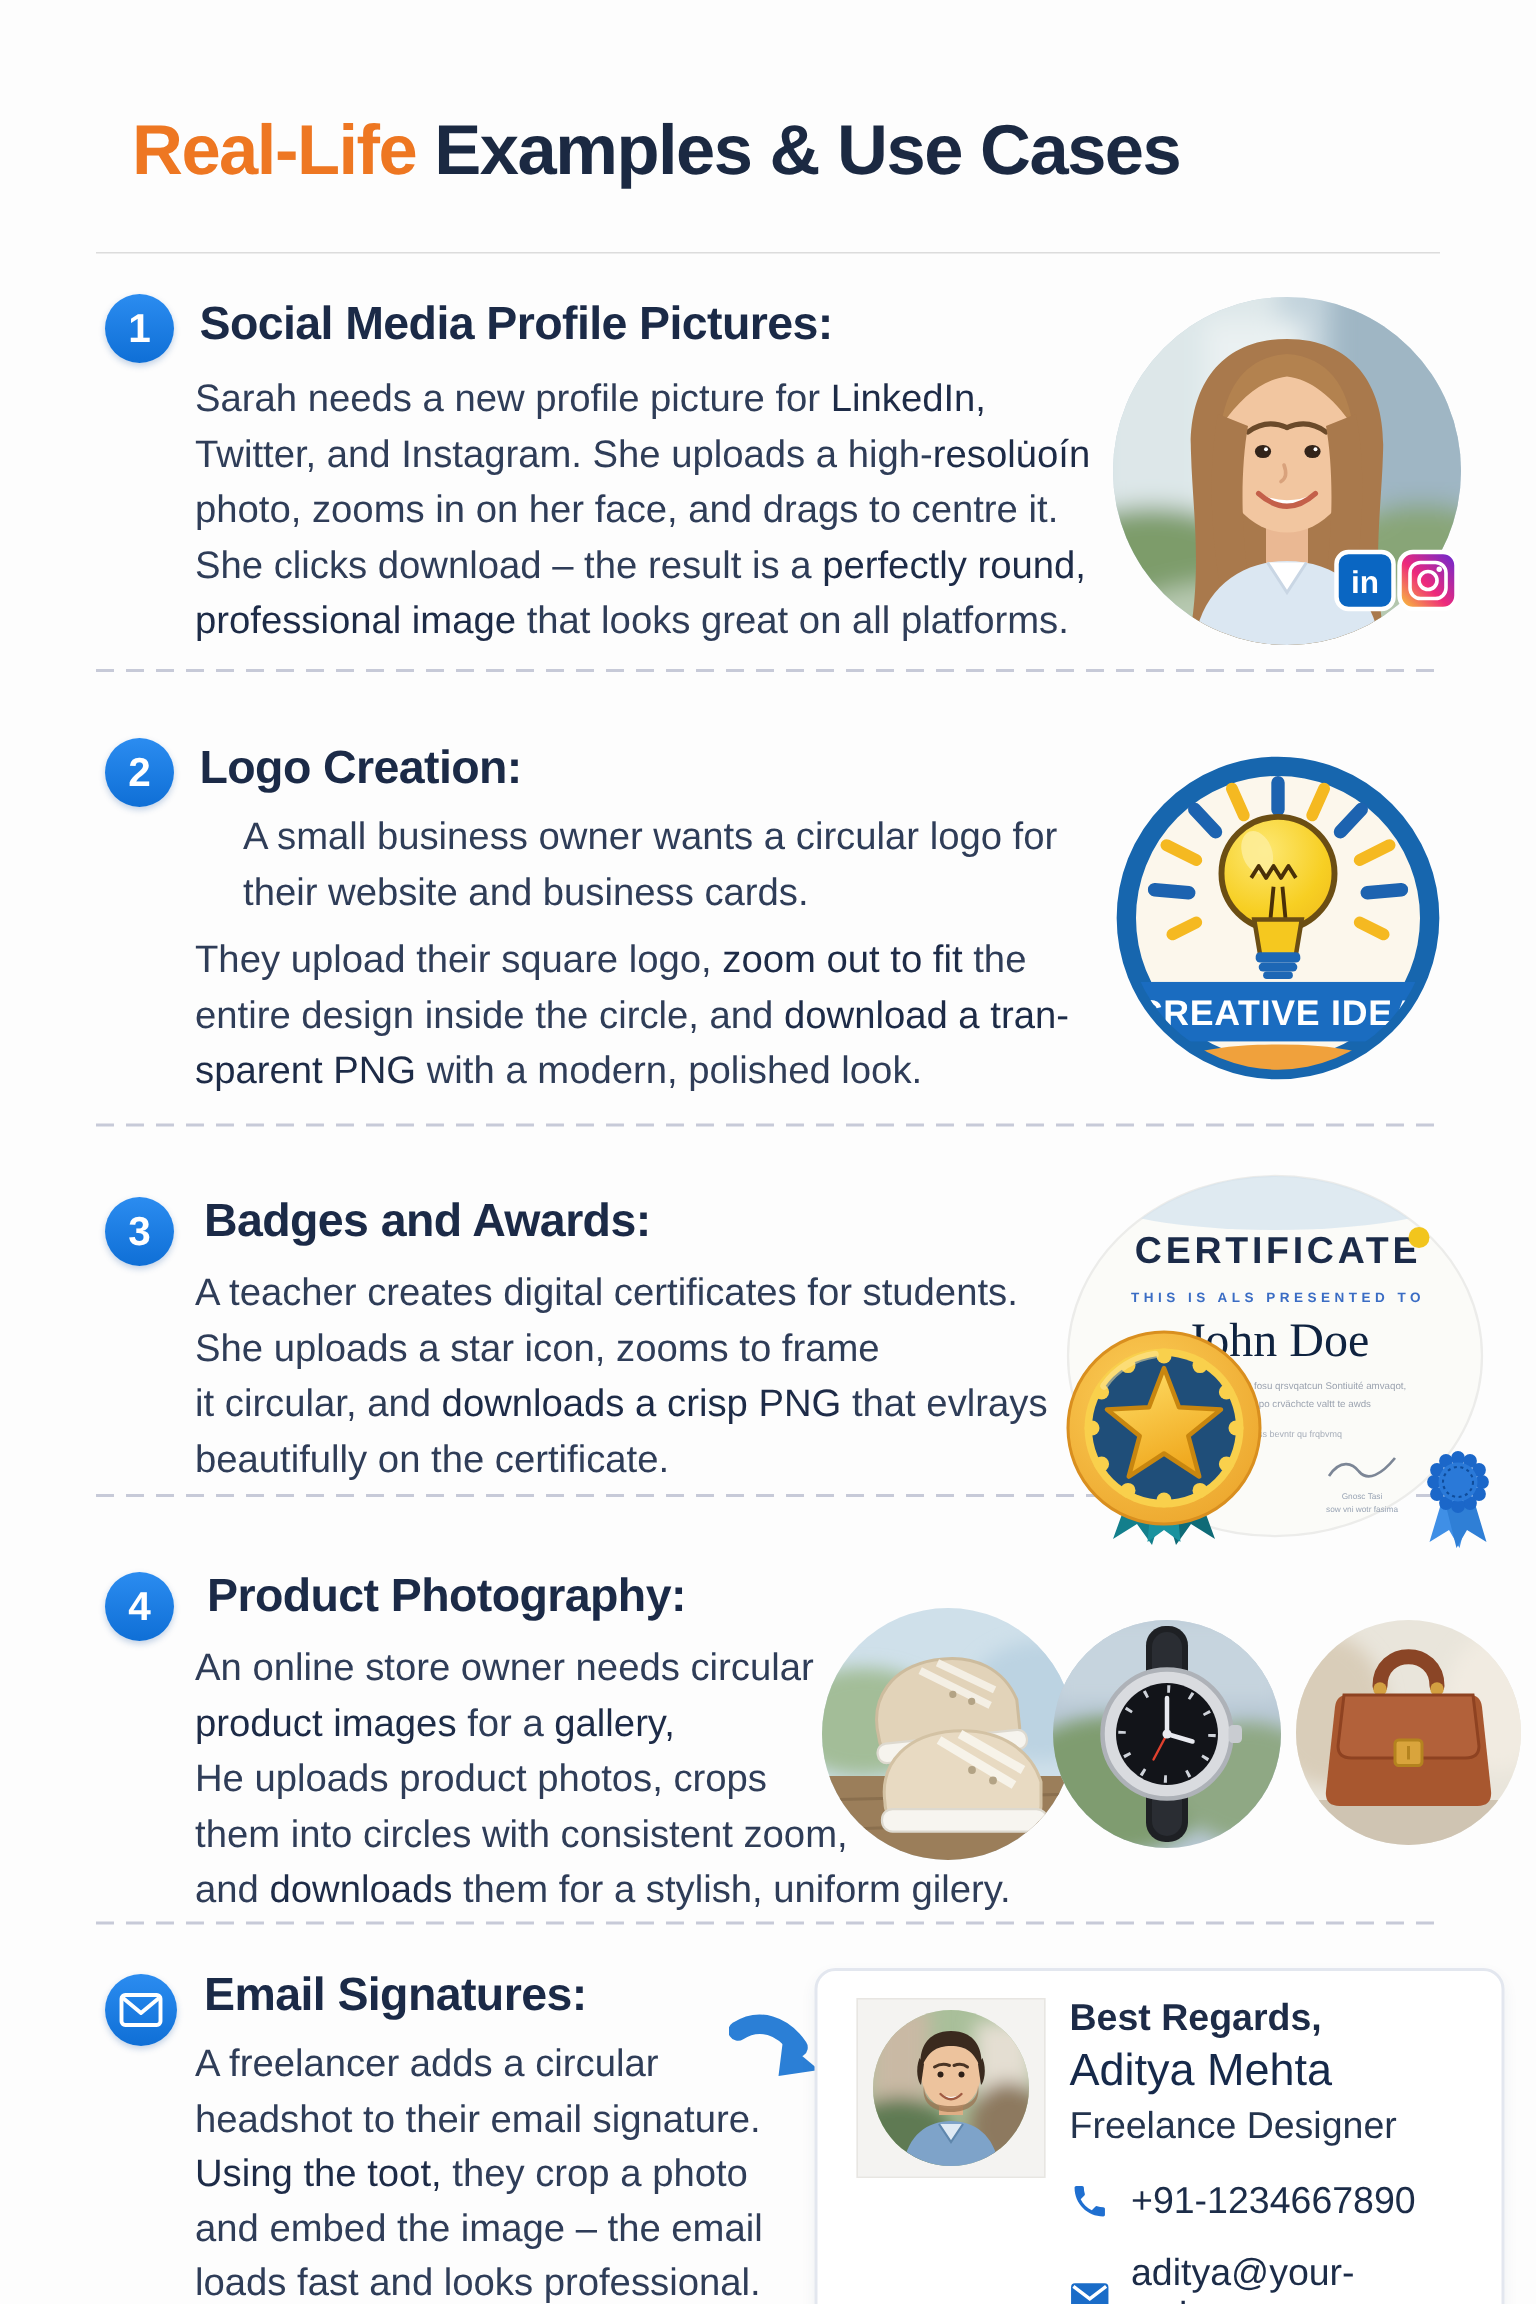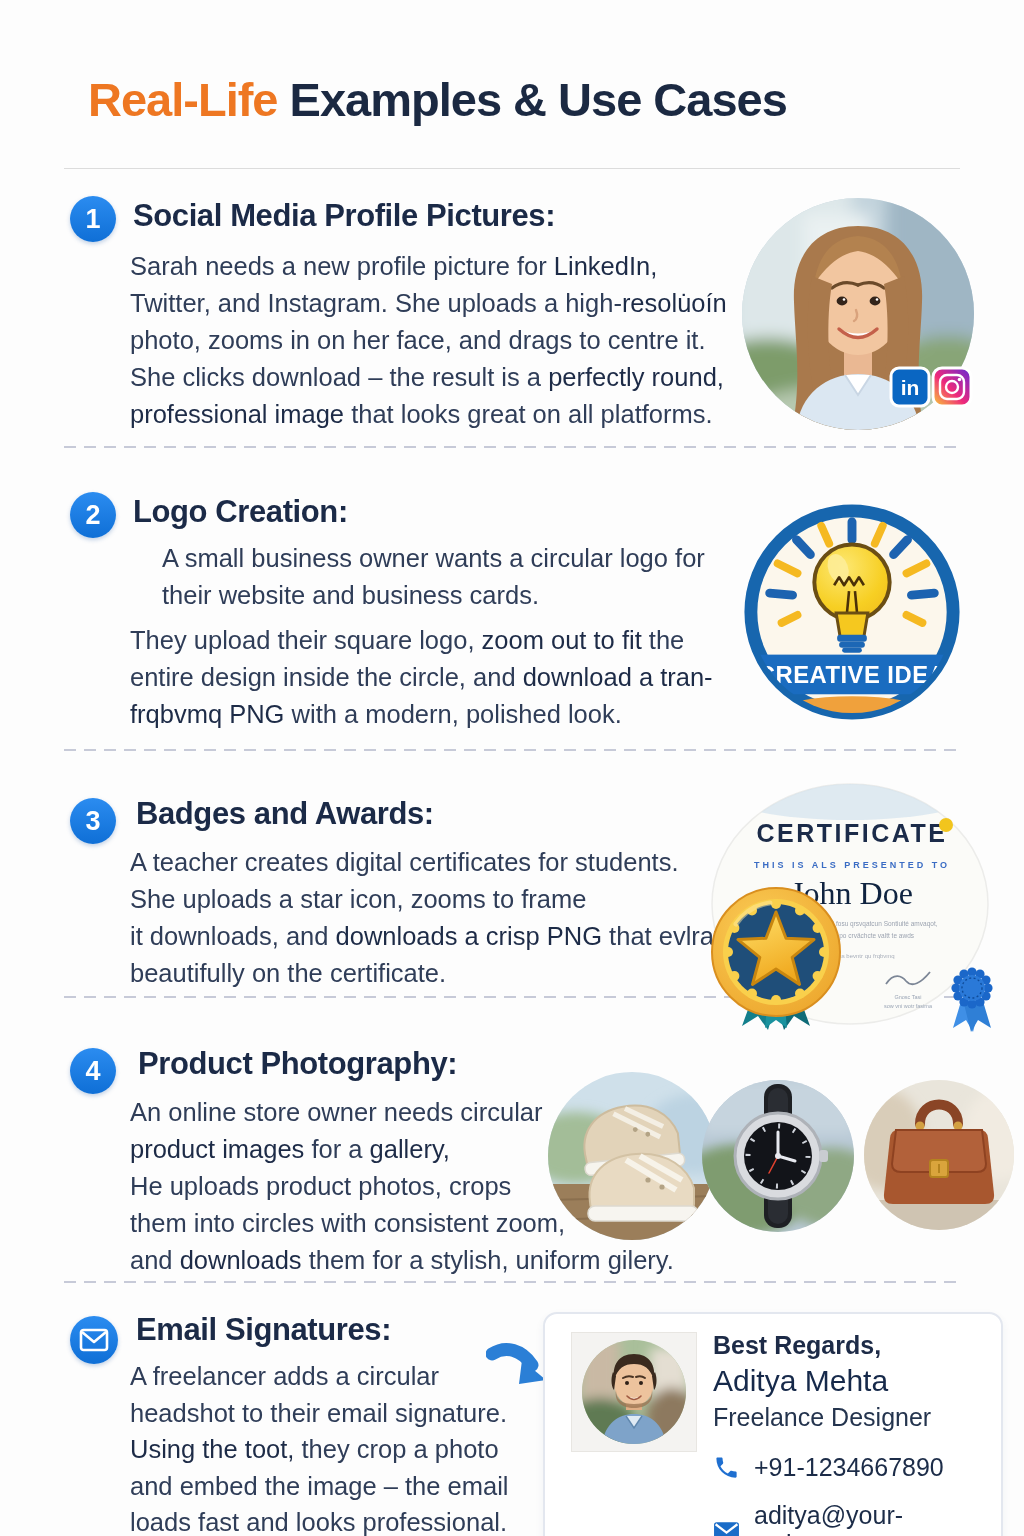"frqbvmq PNG" span.bold { text: frqbvmq -> sparent }
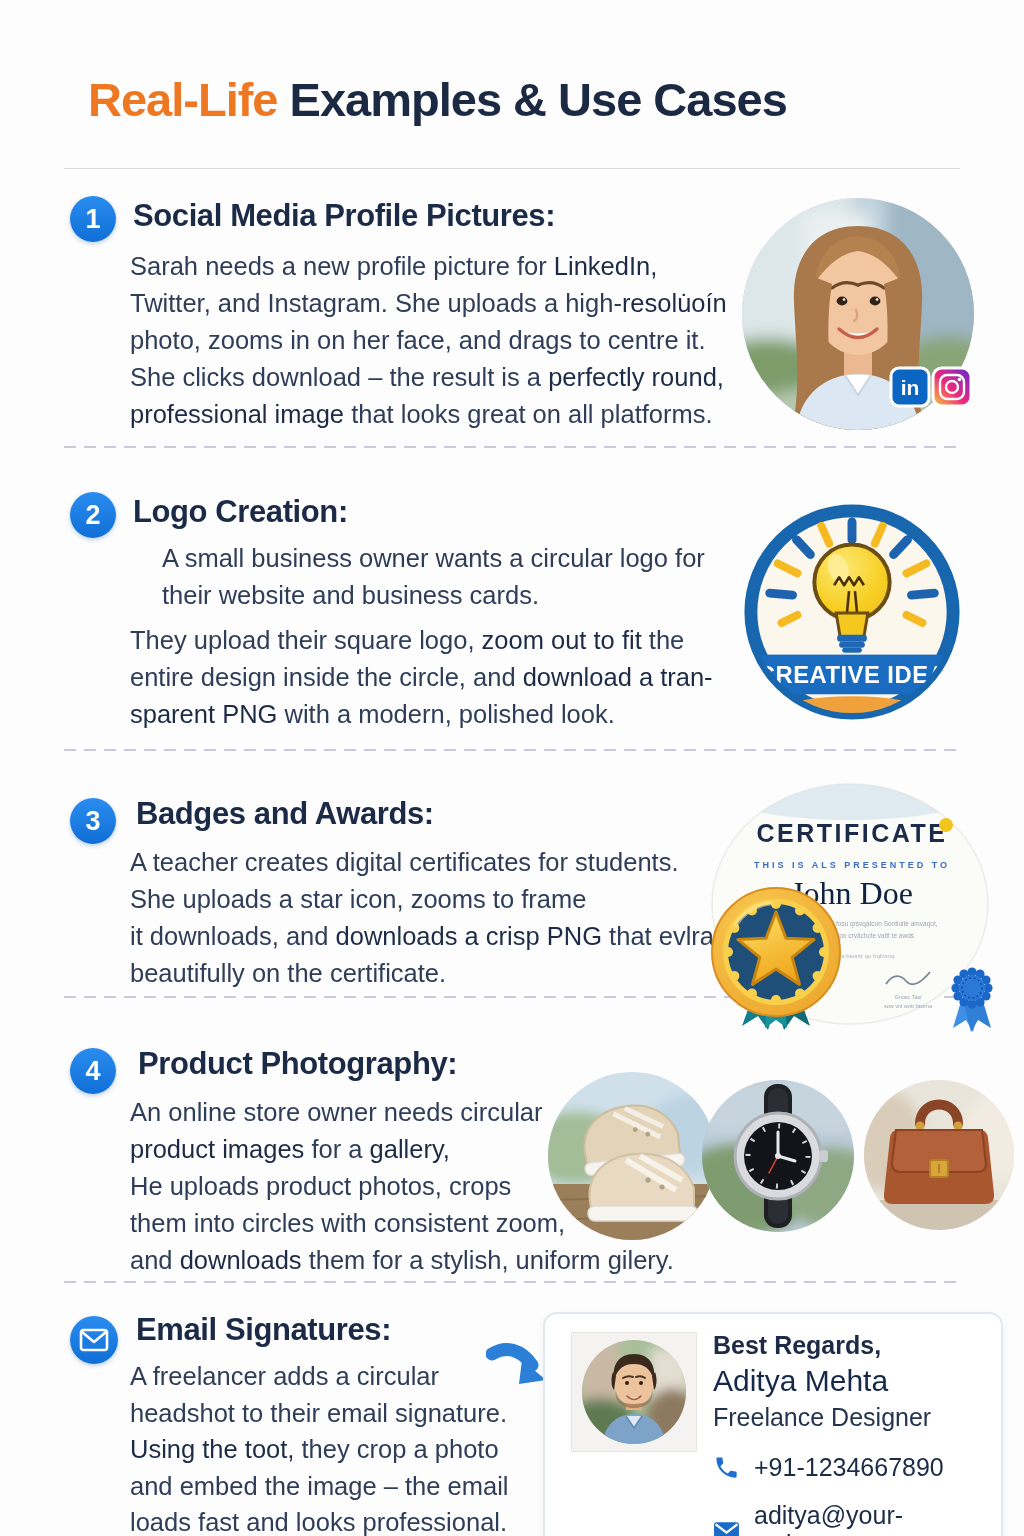"it downloads, and" span { text: downloads -> circular }
